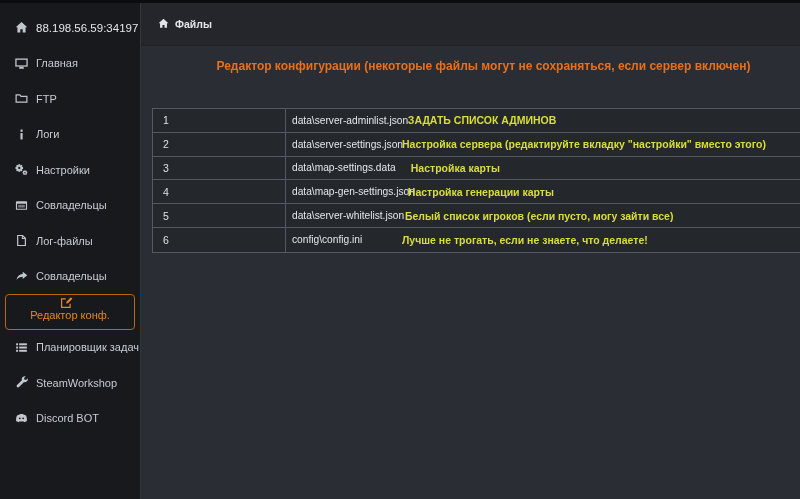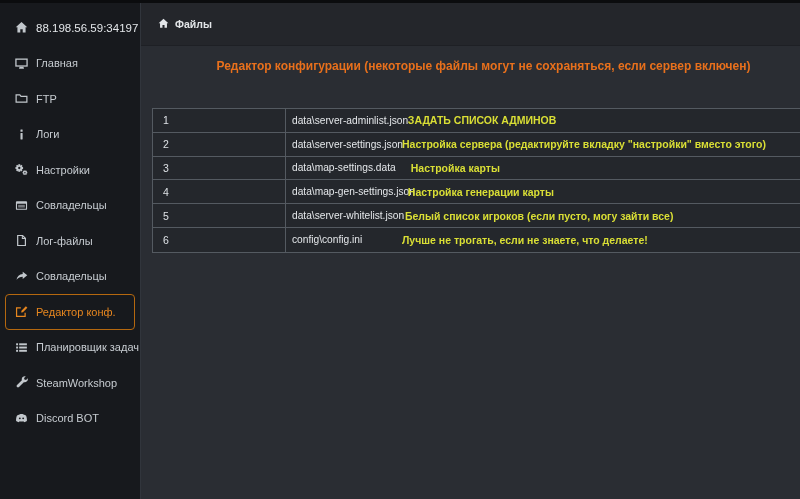"Редактор конф." .side-item.active { flex-direction: none -> column }
